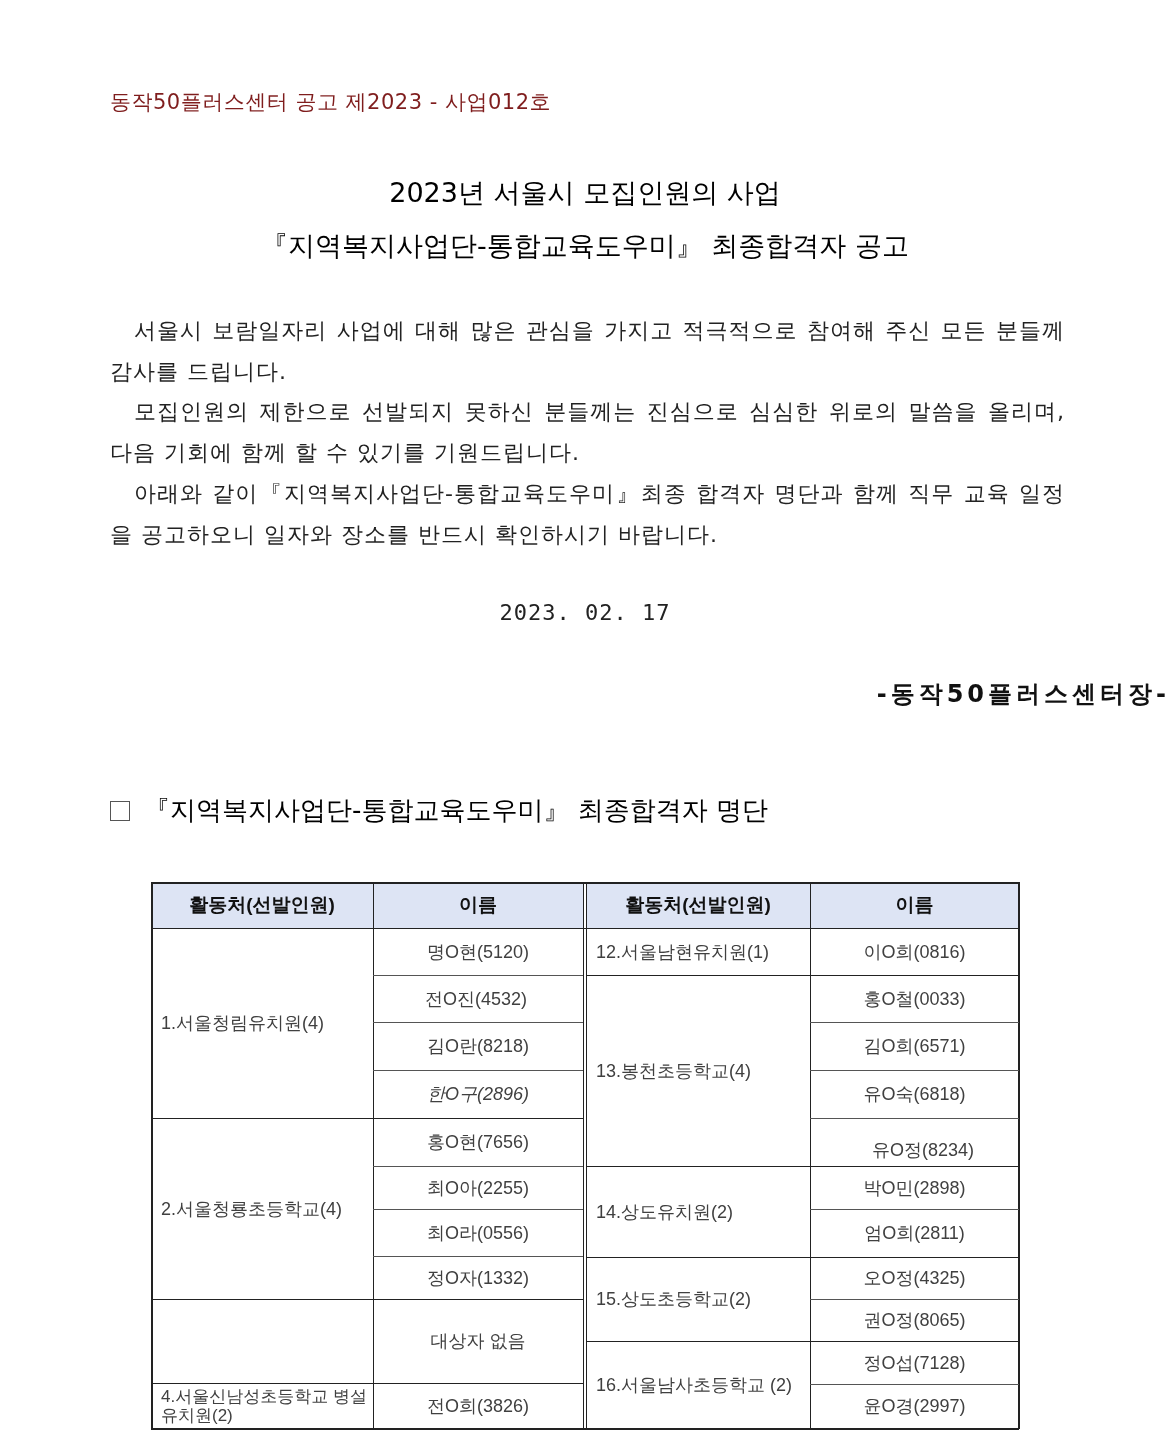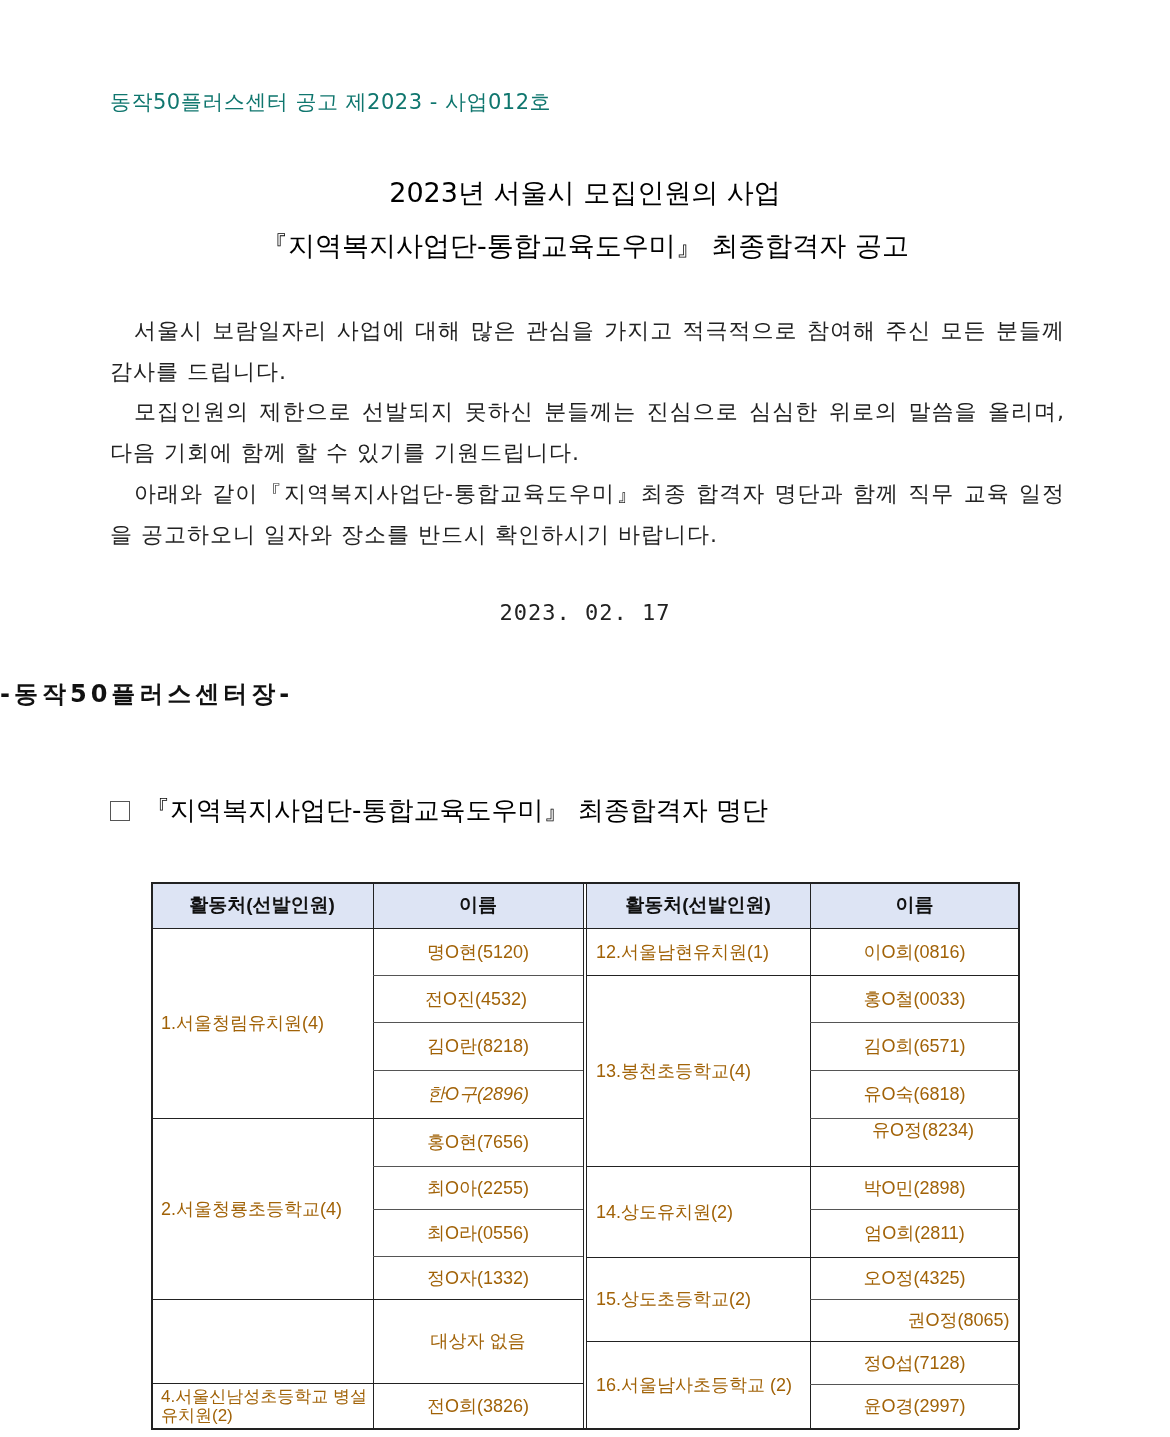"동작50플러스센터 공고 제2023 - 사업012호" .doc-number { color: #0f766e -> #7f1d1d }
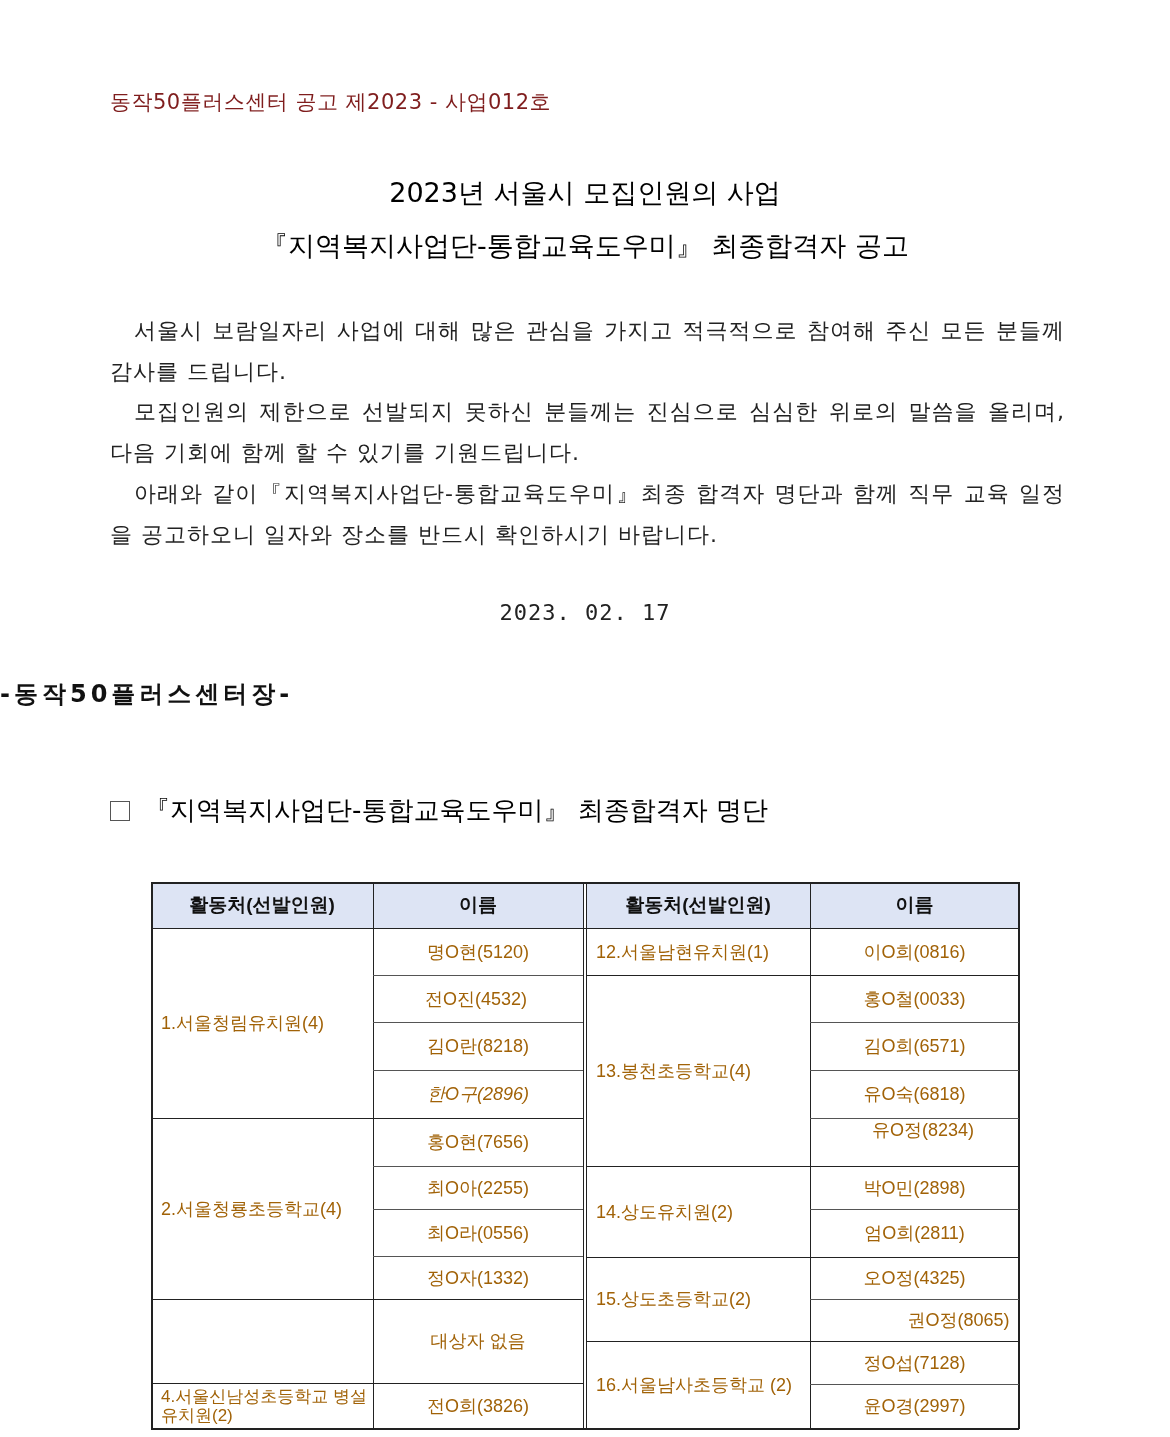"-동작50플러스센터장-" .signer { text-align: left -> right }
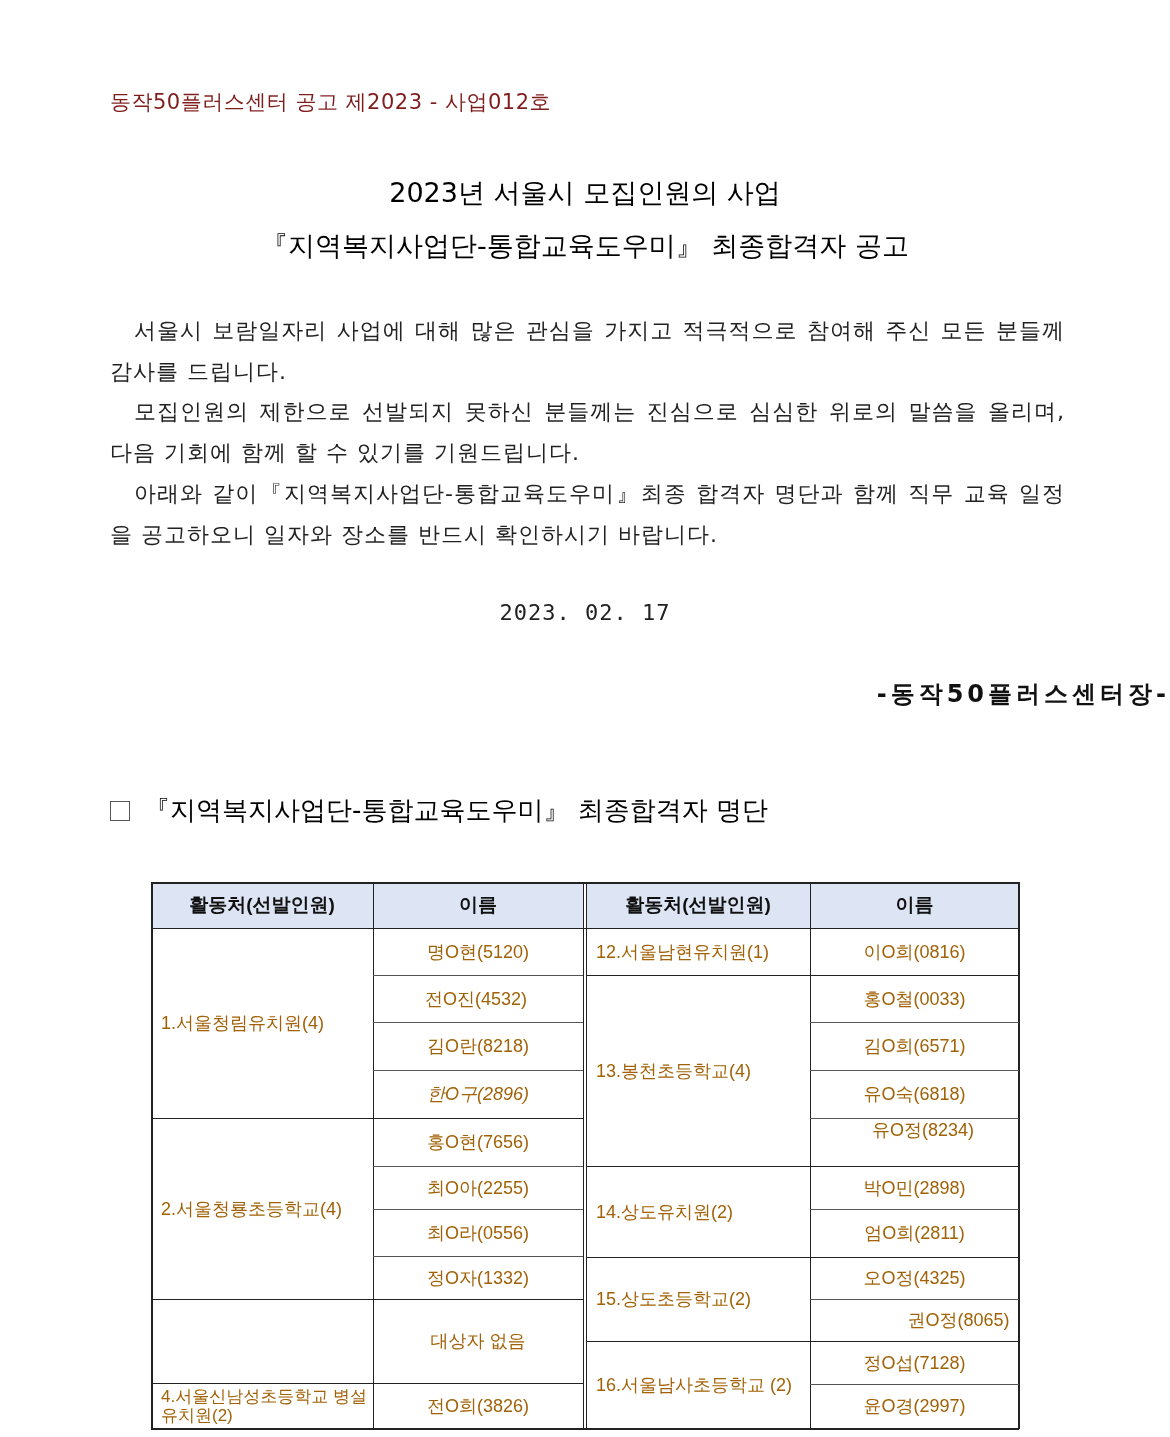"명O현(5120)" .cell { color: #a16207 -> #404040 }
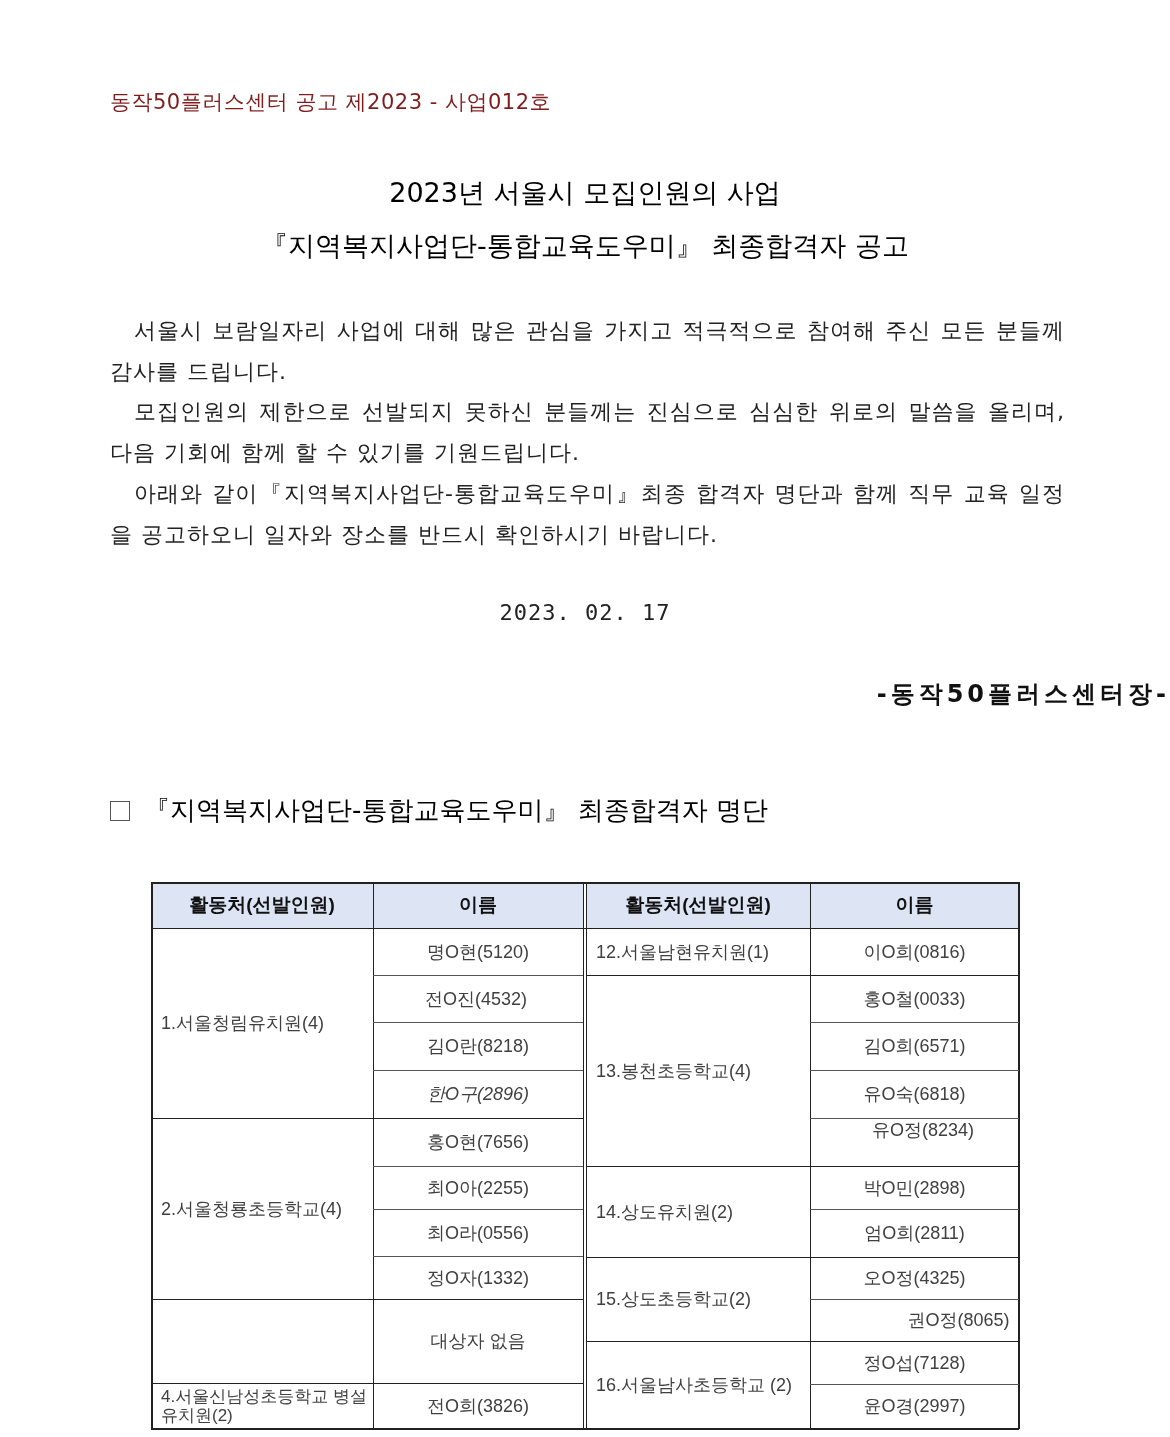"유O정(8234)" div.cell { top: 224px -> 244px }
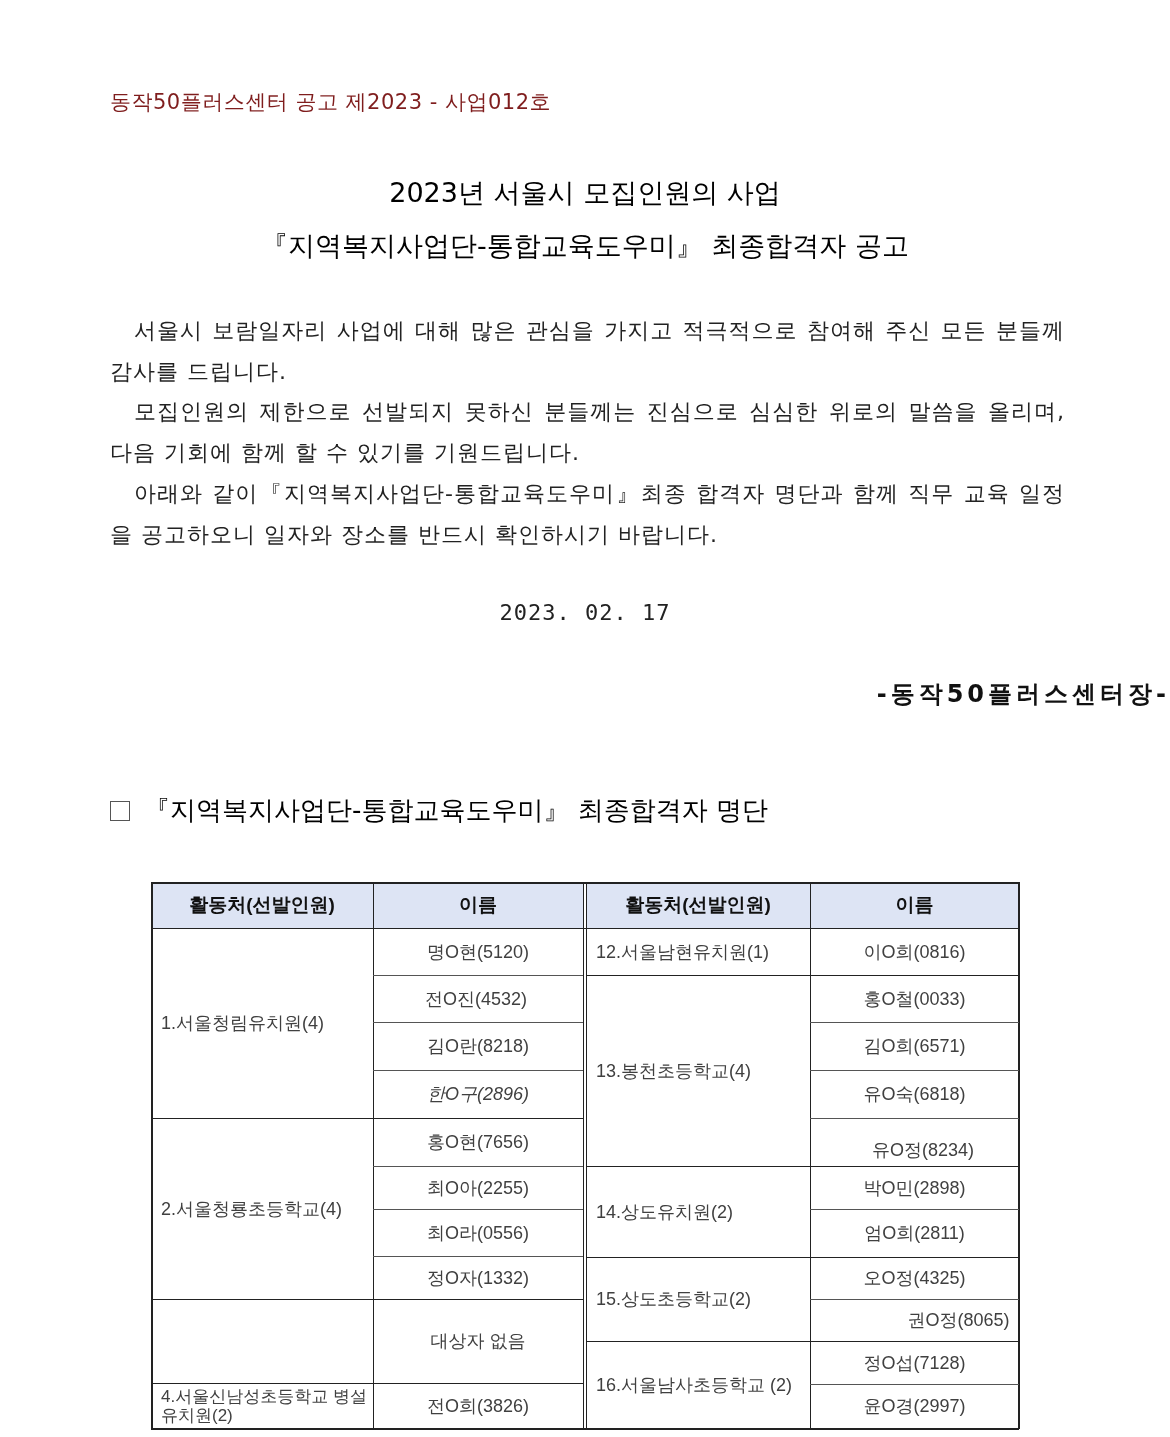"권O정(8065)" div.cell { margin-left: 44px -> none }
